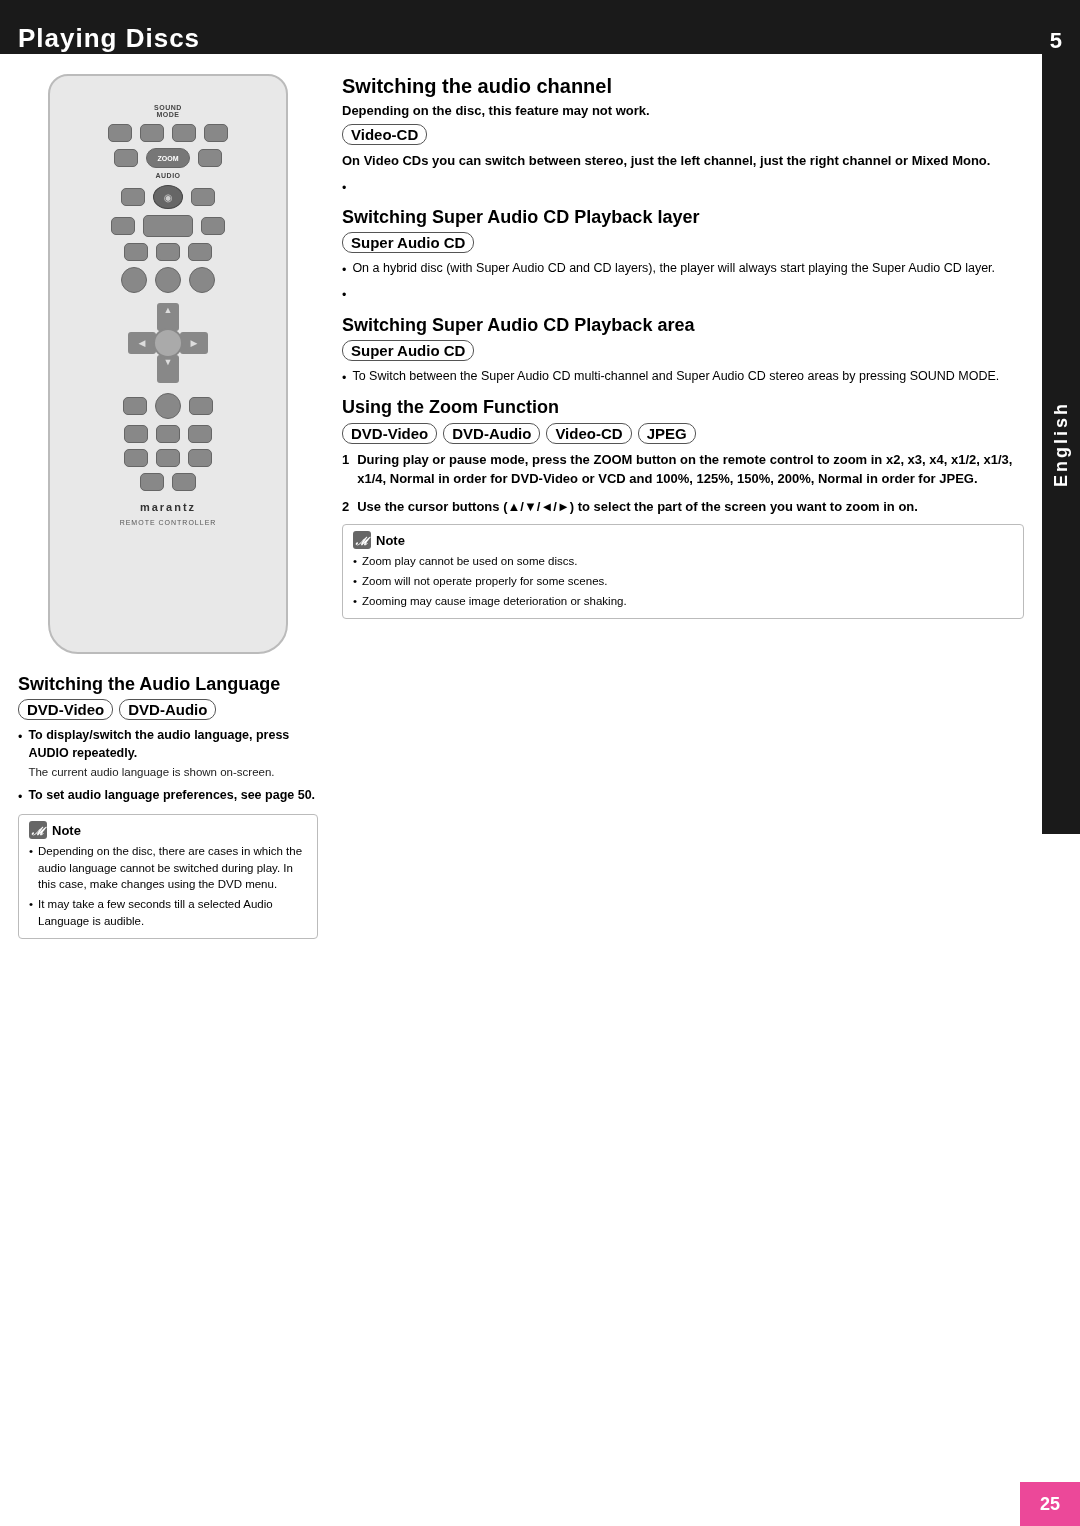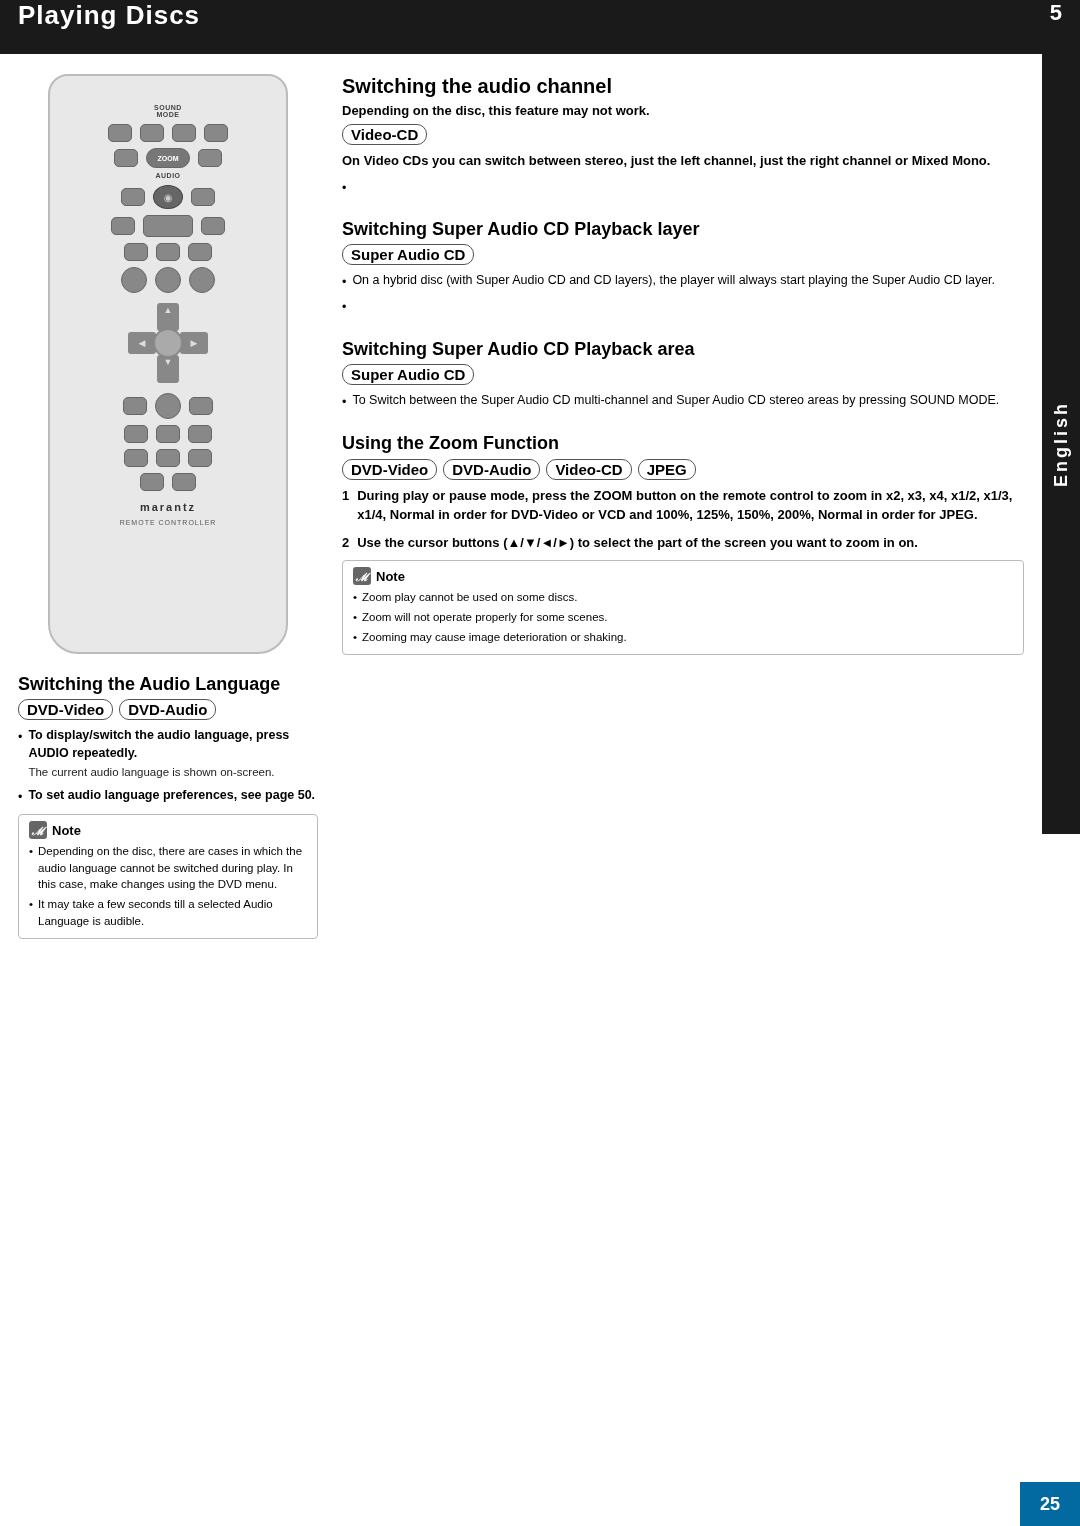"Playing Discs" .header-bar { align-items: flex-start -> flex-end }
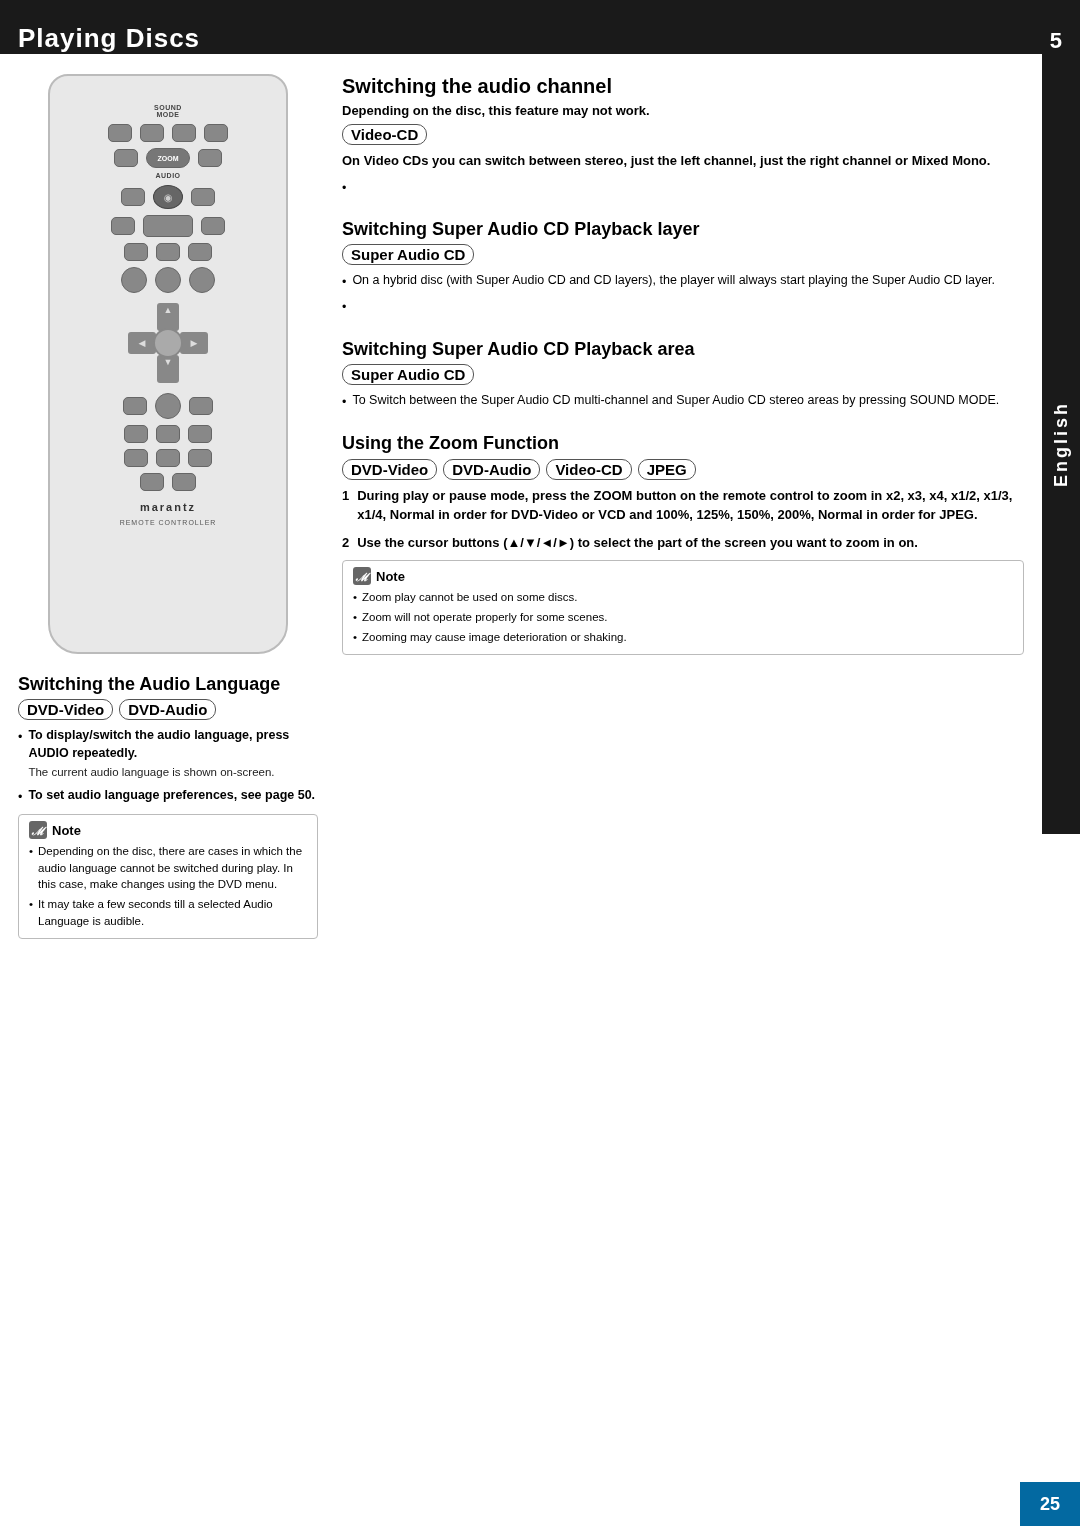"Switching the audio channel" .right-col { gap: 16px -> 4px }
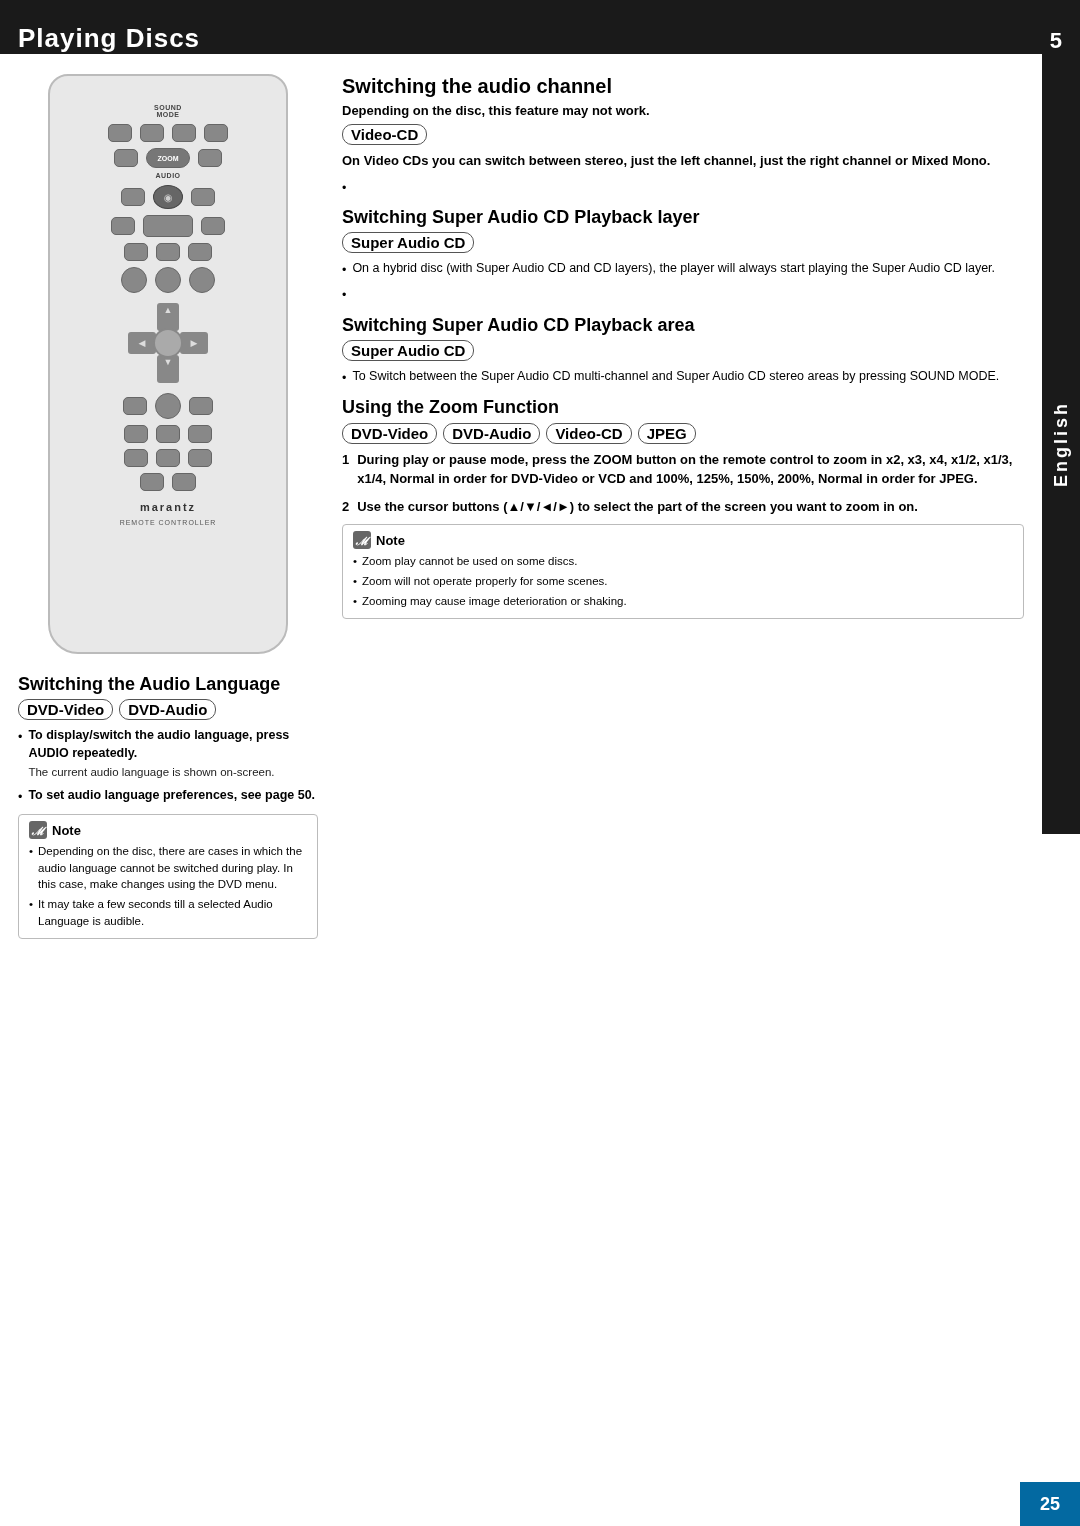"25" .page-num-bottom { background: #0369a1 -> #ec4899 }
